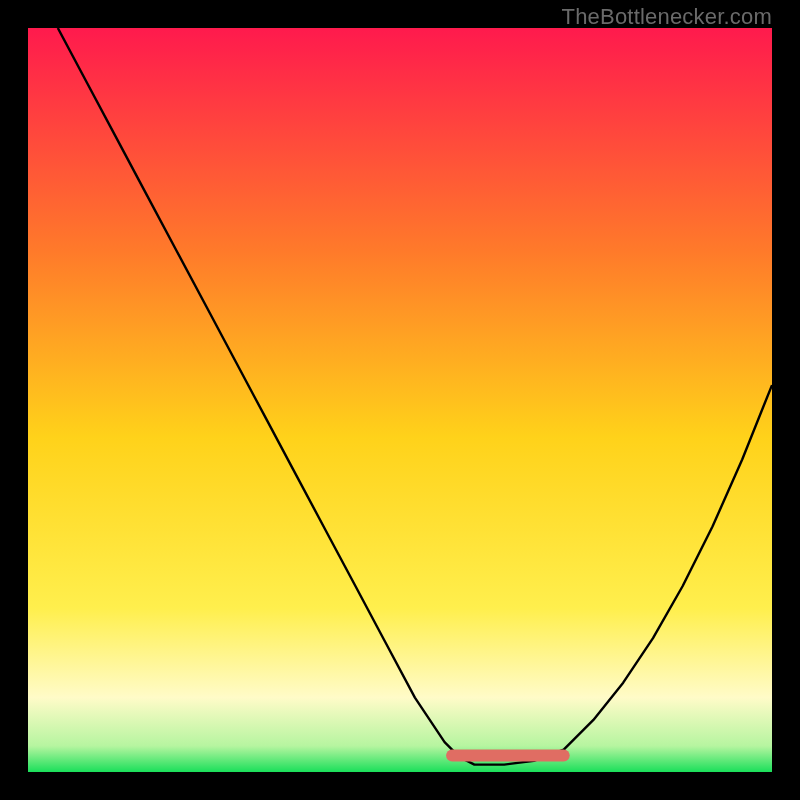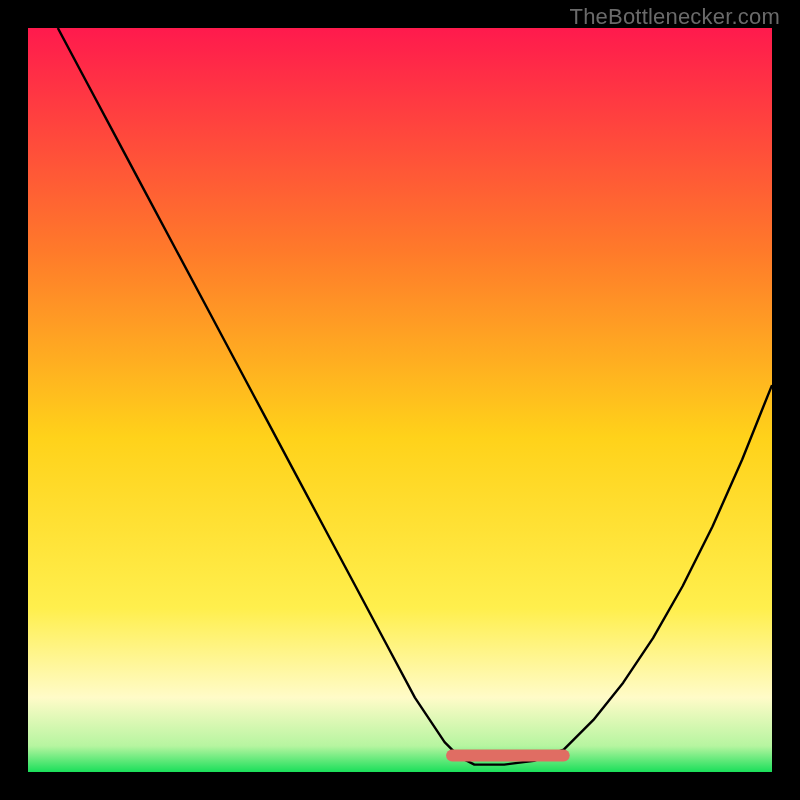"TheBottlenecker.com" .watermark { right: 20px -> 28px }
